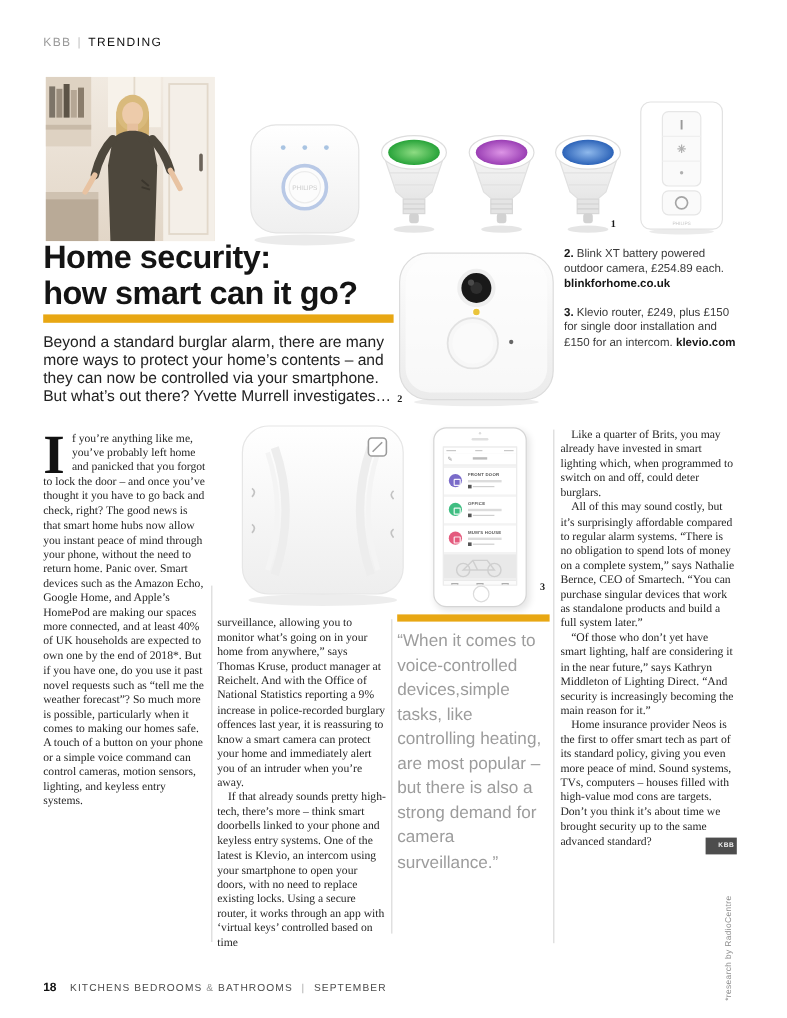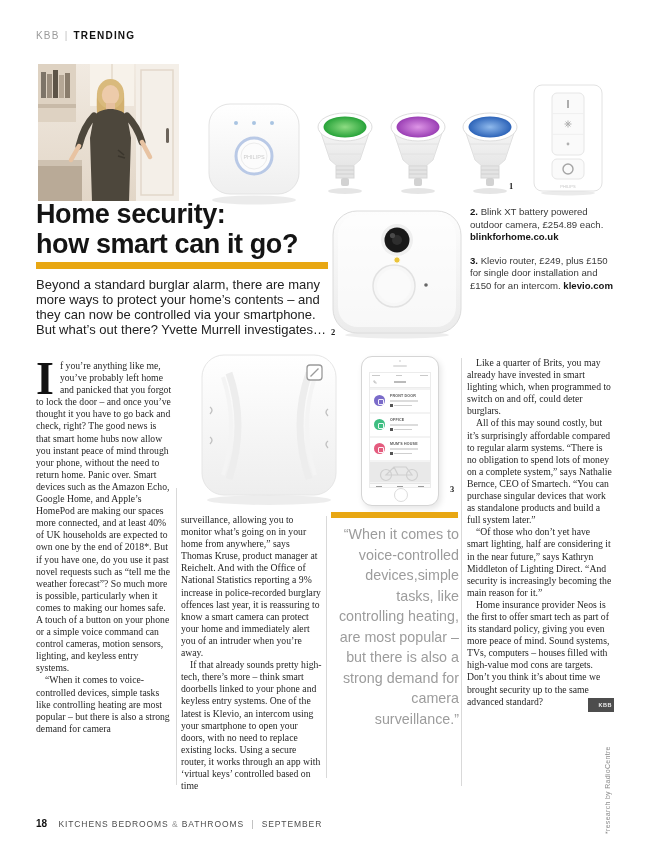"TRENDING" .masthead .section { font-weight: 700 -> 400 }
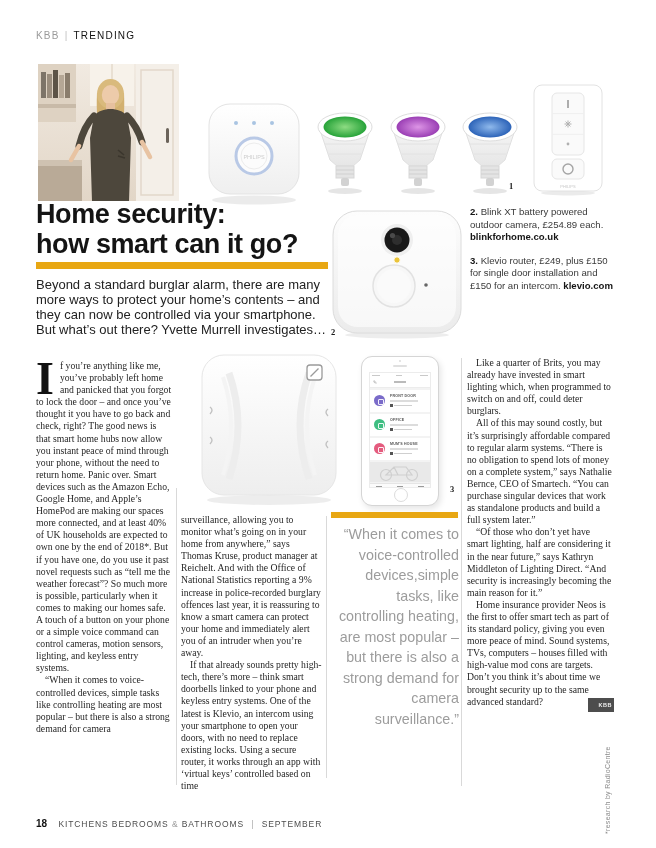"“When it comes to voice-controlled" .pullquote { text-align: right -> none }
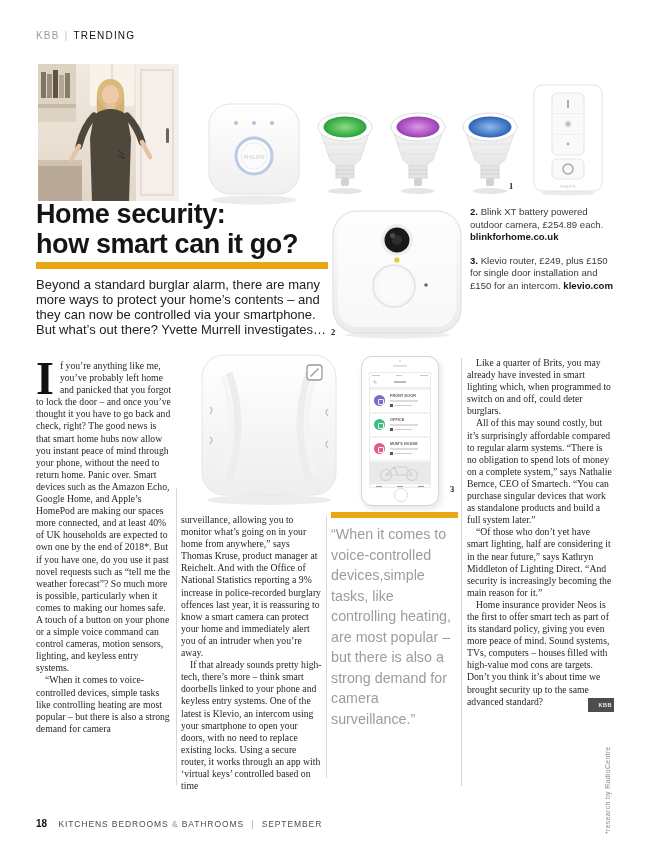"“When it comes to voice-controlled devices," p.ind { html: <p>“When it comes to voice-controlled devices, simple tasks like controlling heating are most popular – but there is also a strong demand for camera</p> -> none }
